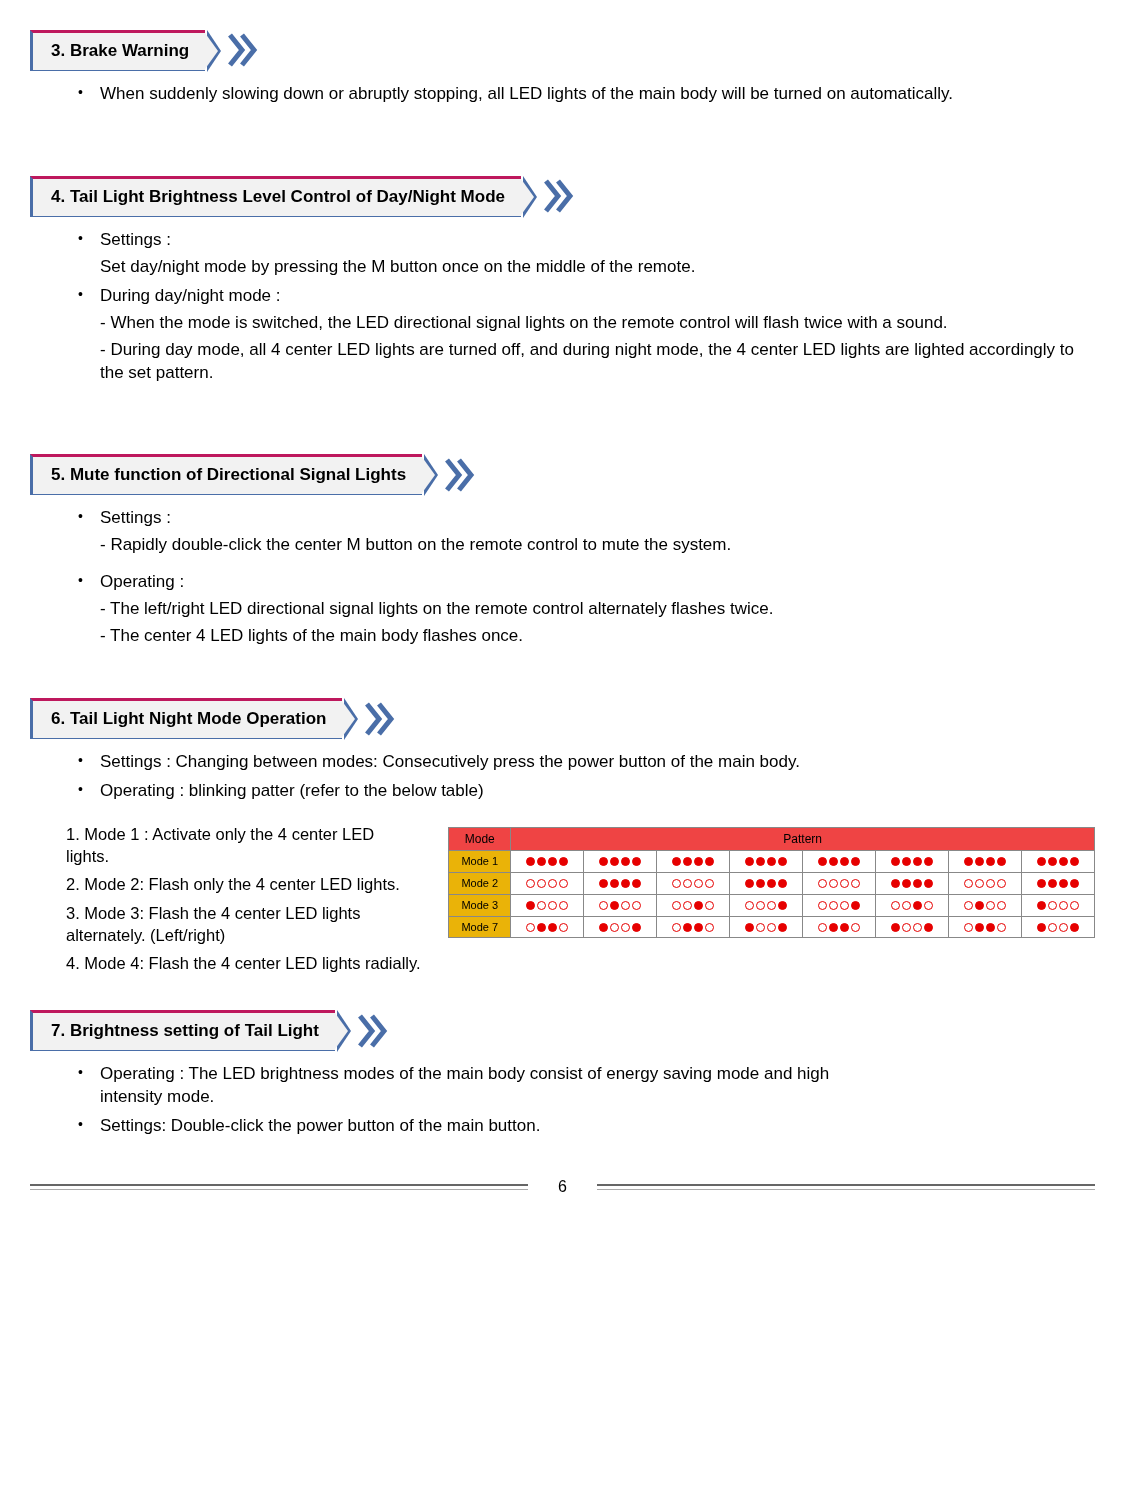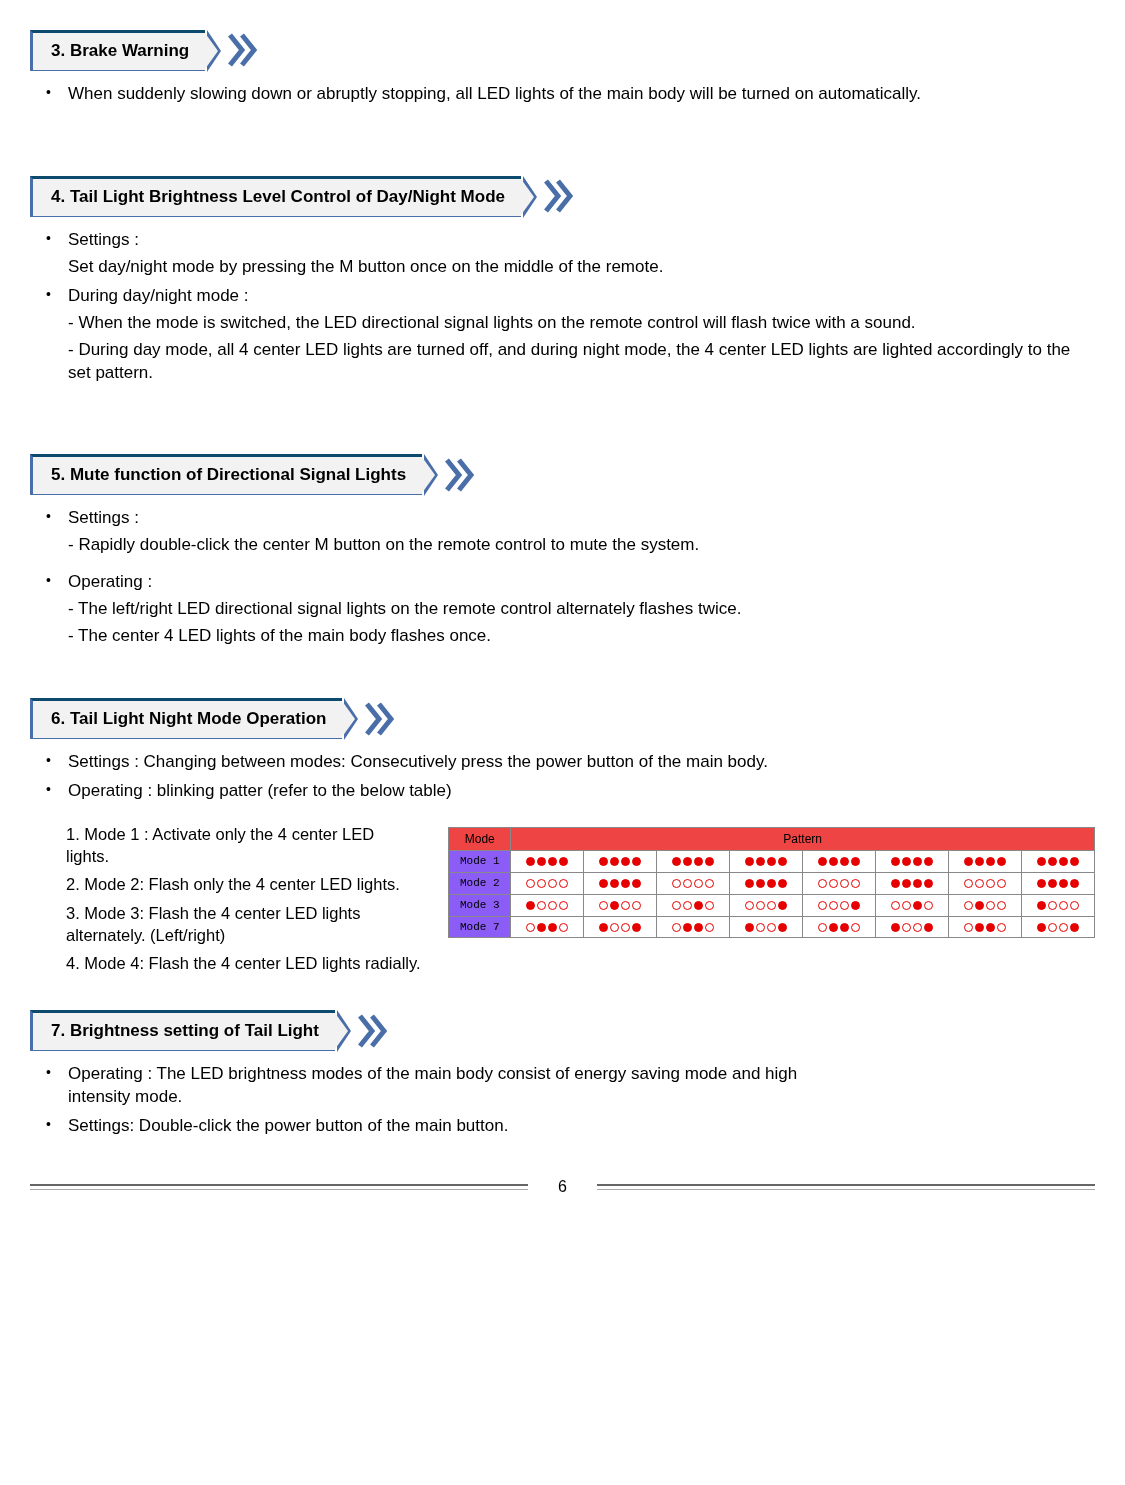"3. Brake Warning" .section-header-box { border-top: 3px solid #0c4a6e -> 3px solid #be185d }
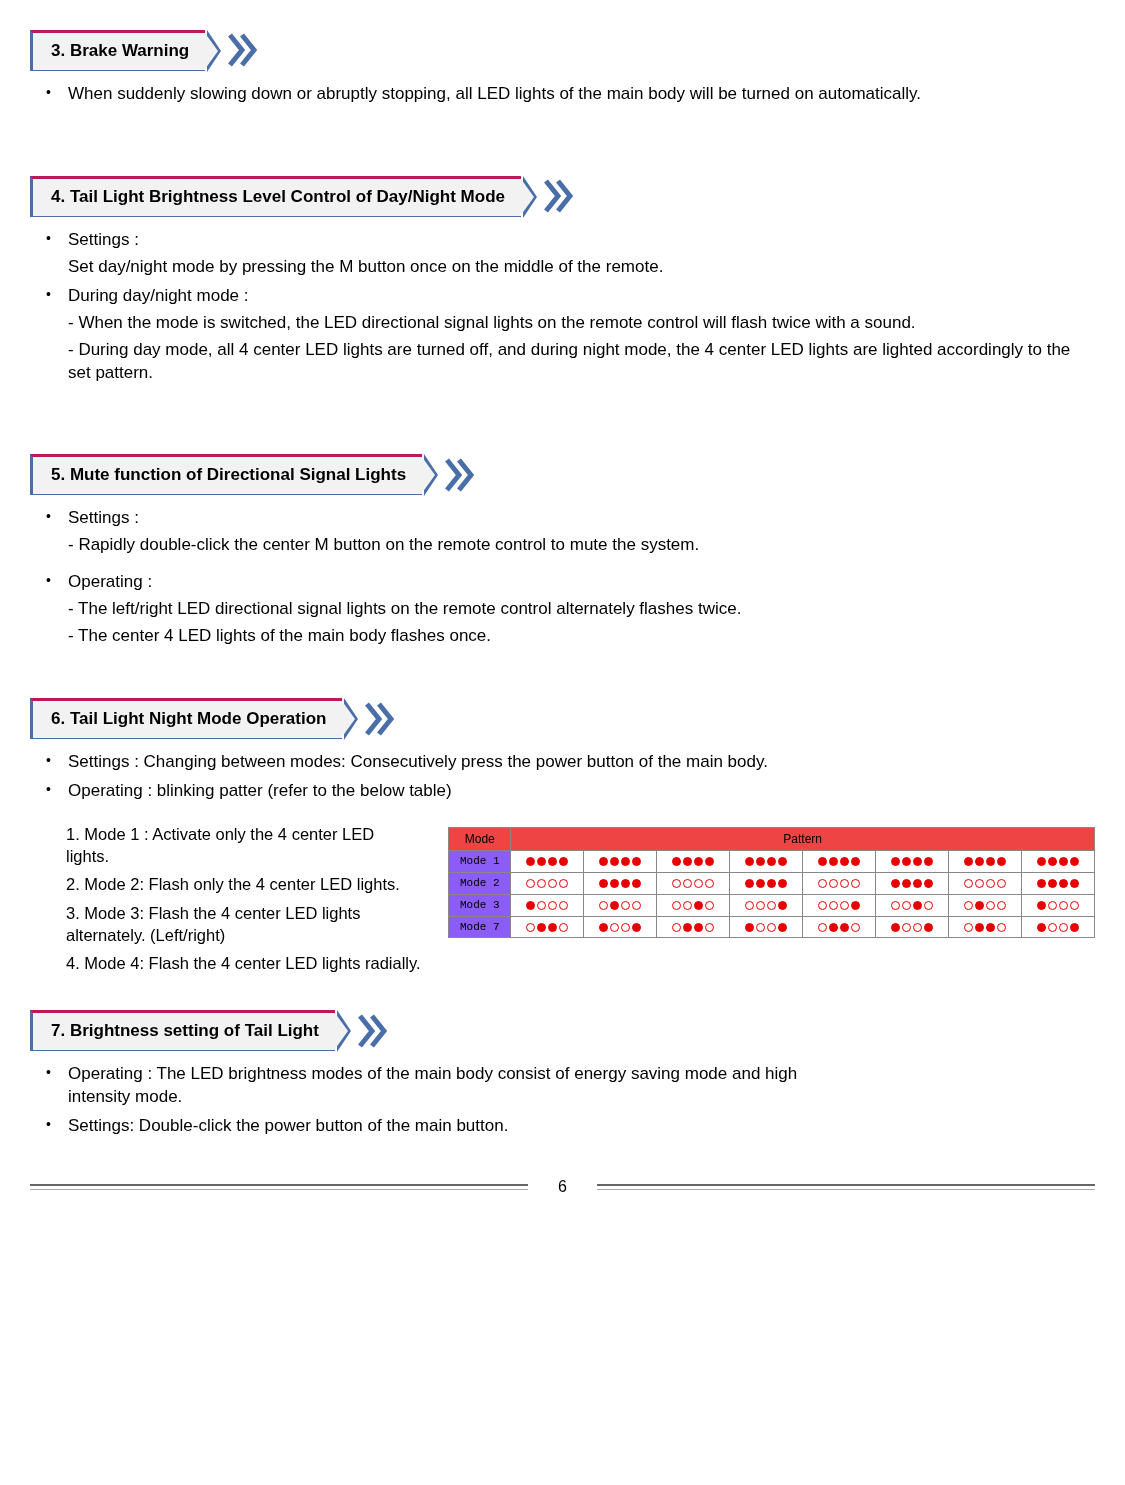"When suddenly slowing down or" ul.bullets > li { margin-left: none -> 32px }
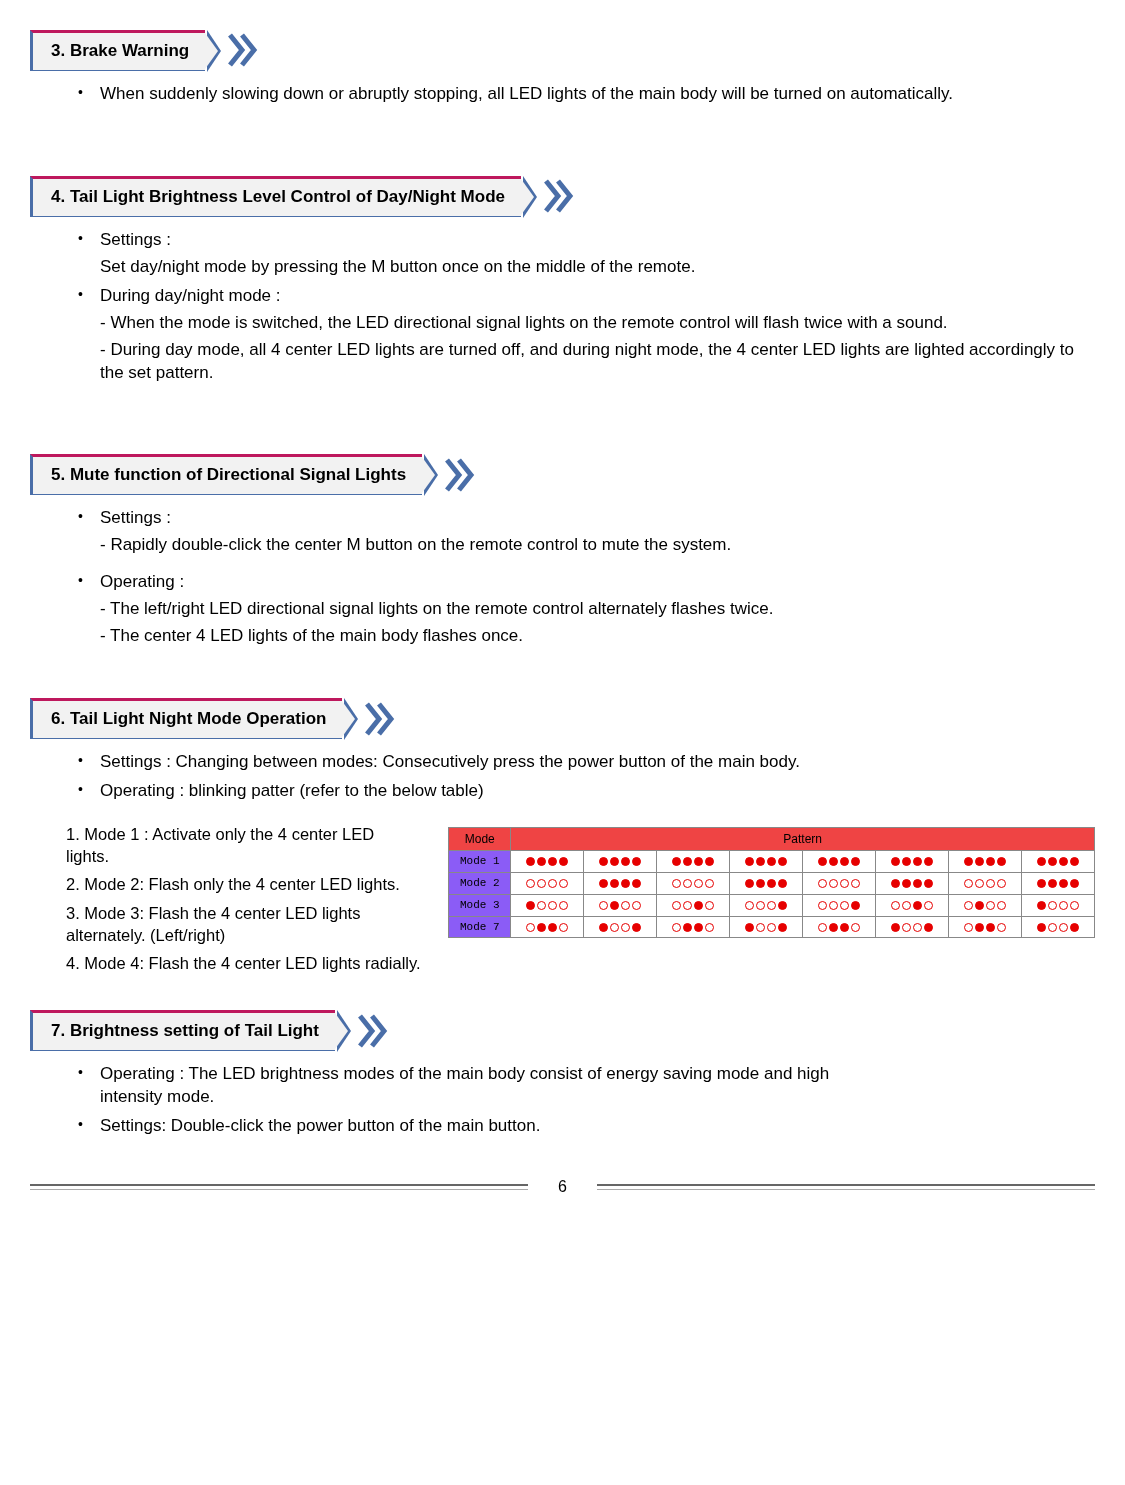"Mode 1" table.pattern td.mode-label { background: #8b5cf6 -> #eab308; font-family: Liberation Mono, monospace -> none }
